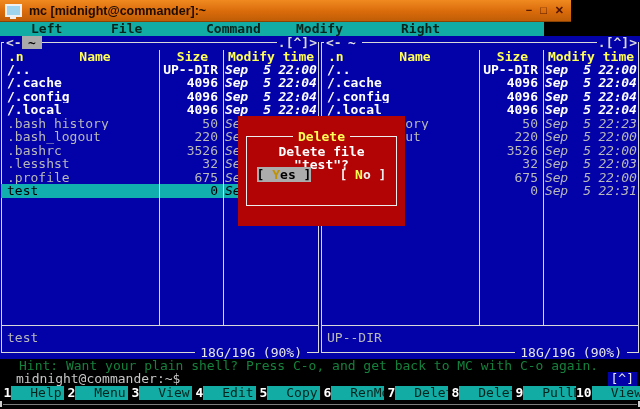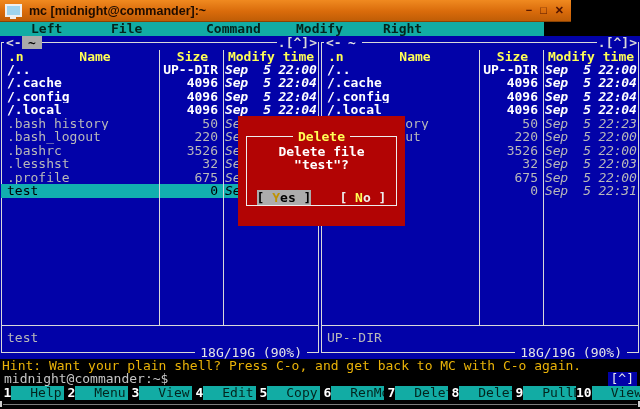"Right" .menu-item.m4 { left: 383px -> 401px }
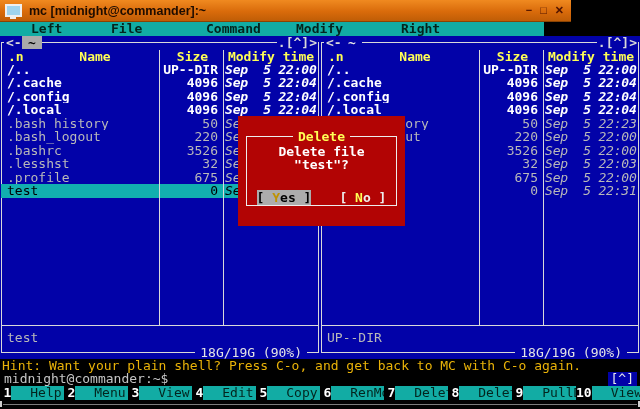"[ Yes ]" .dialog-buttons { top: 74px -> 51px }
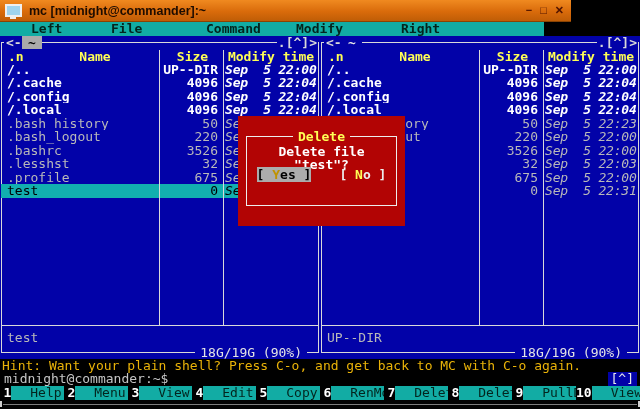"Hint: Want your plain shell?" .hint { color: #eab308 -> #15803d; left: 2px -> 19px }
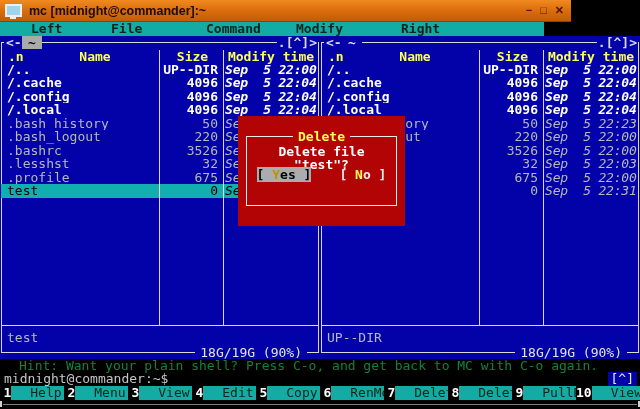"midnight@commander:~$" .cmdline { left: 4px -> 16px }
